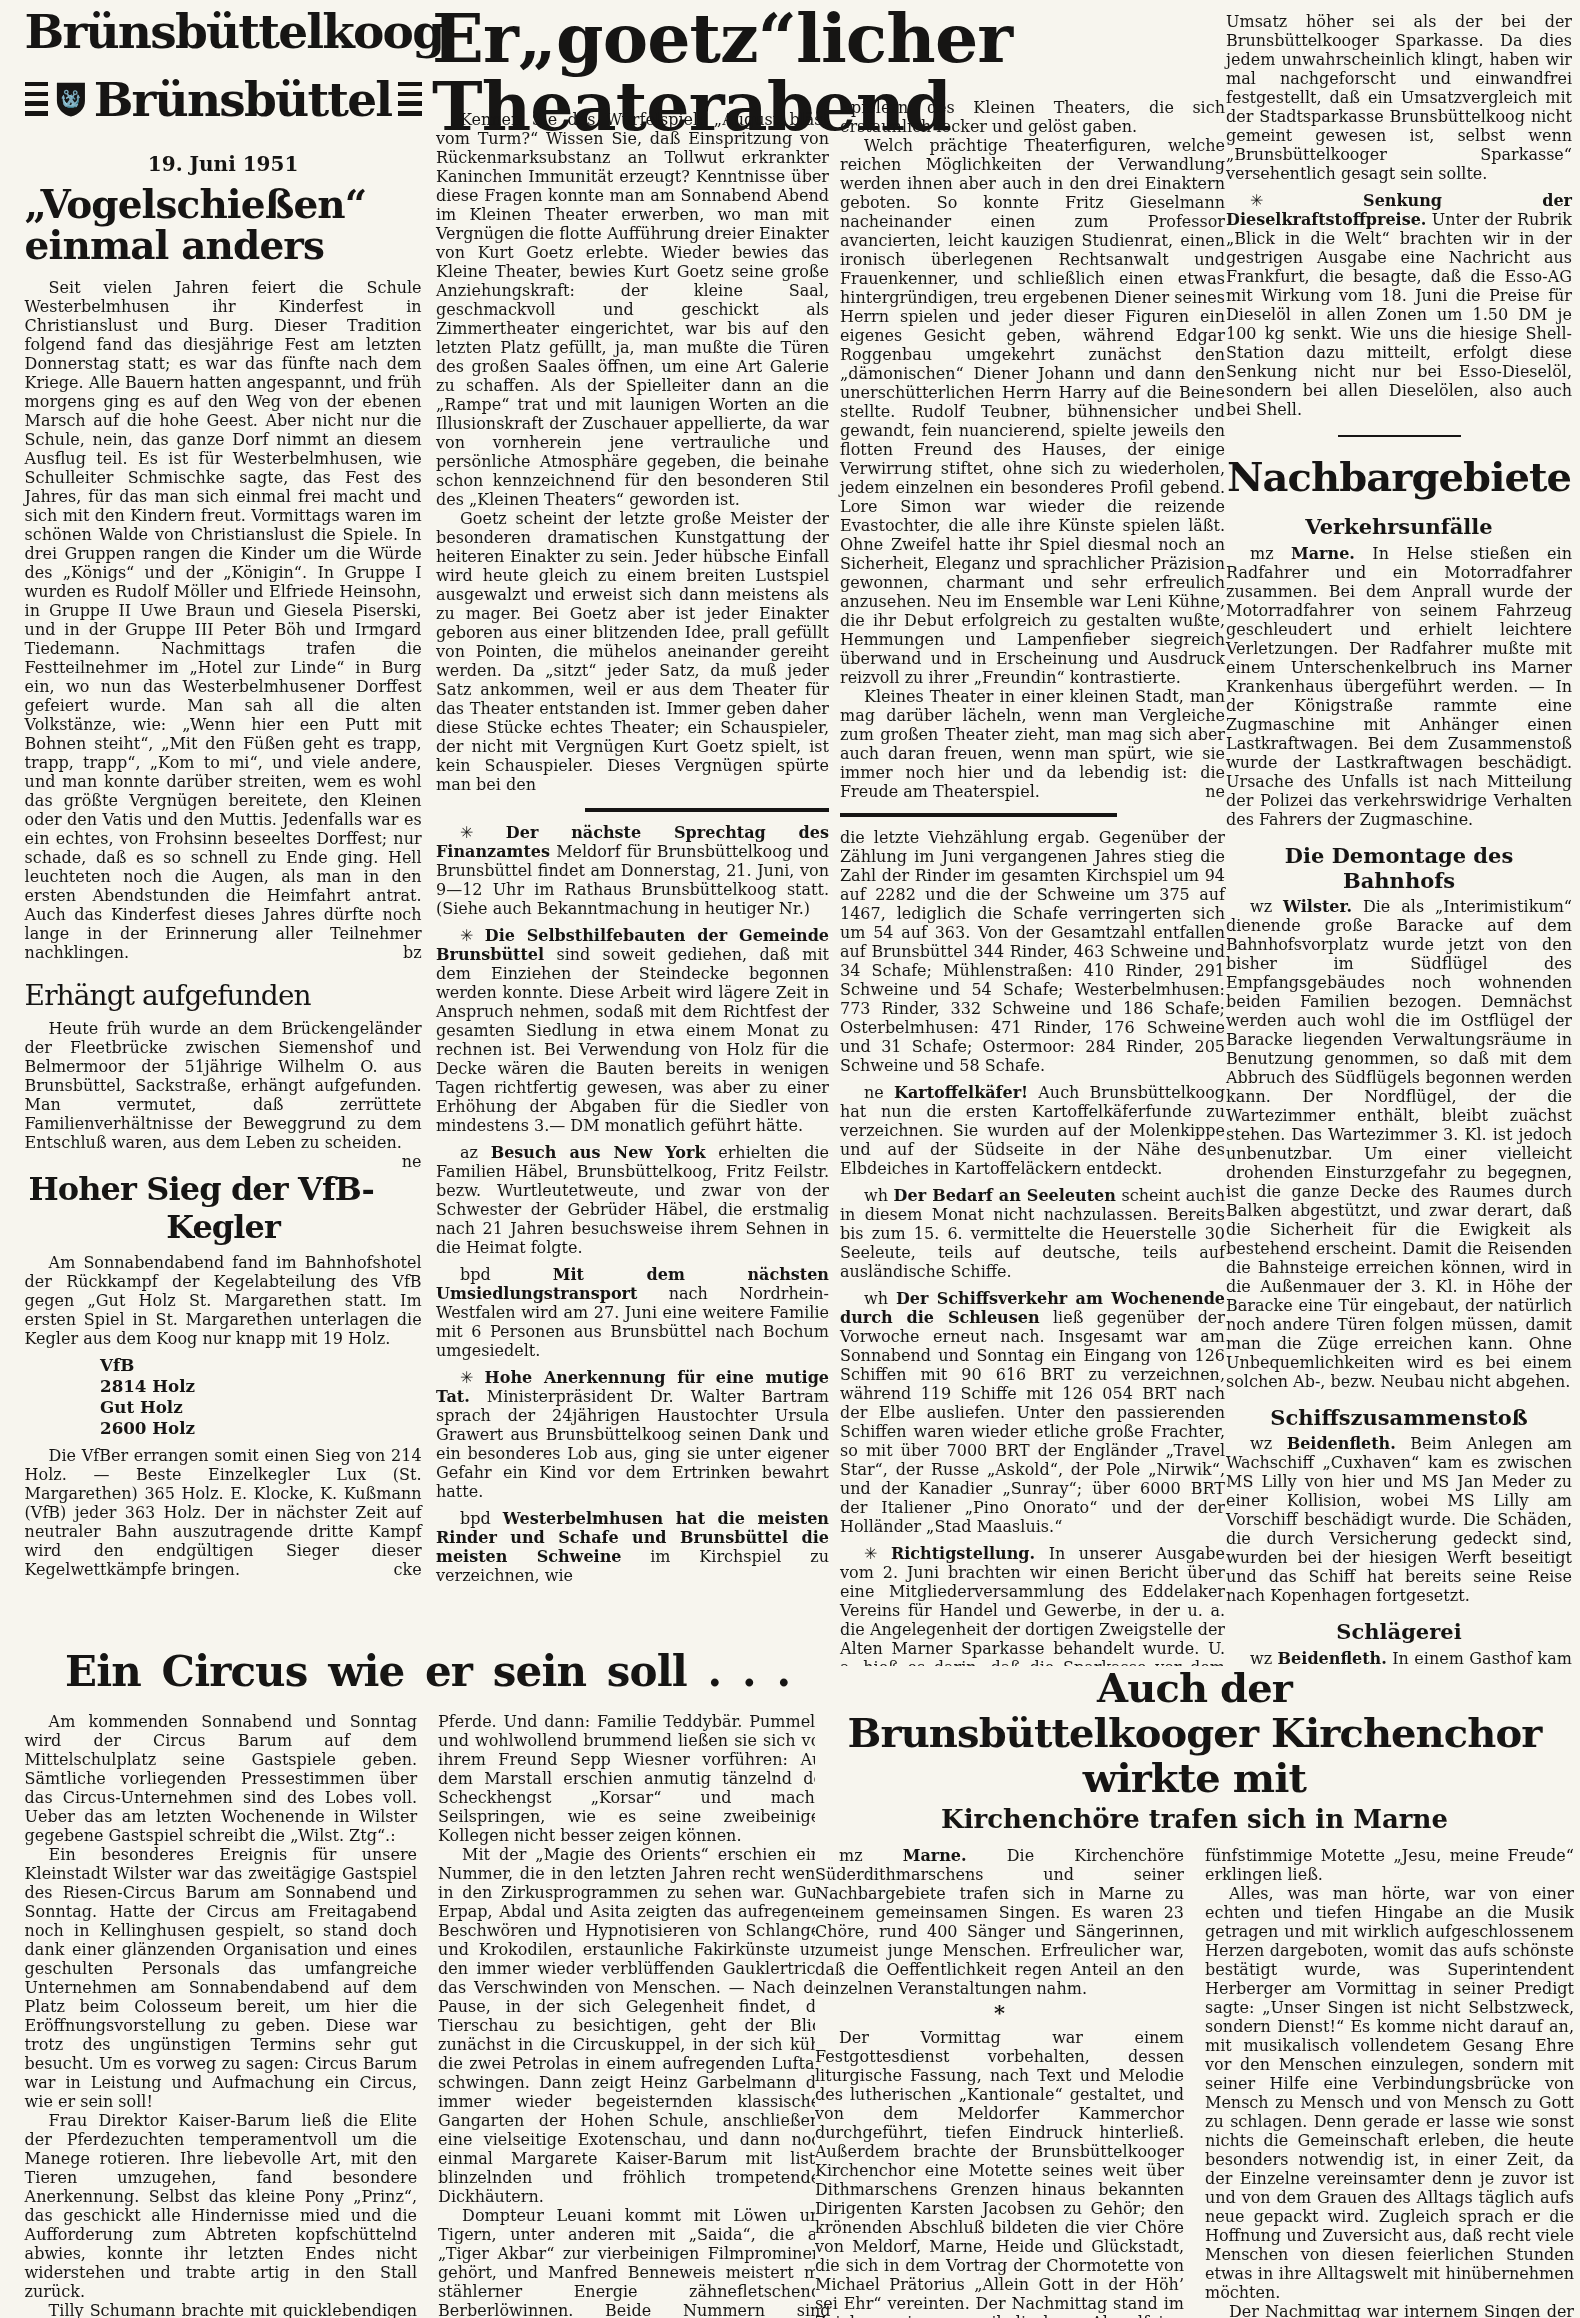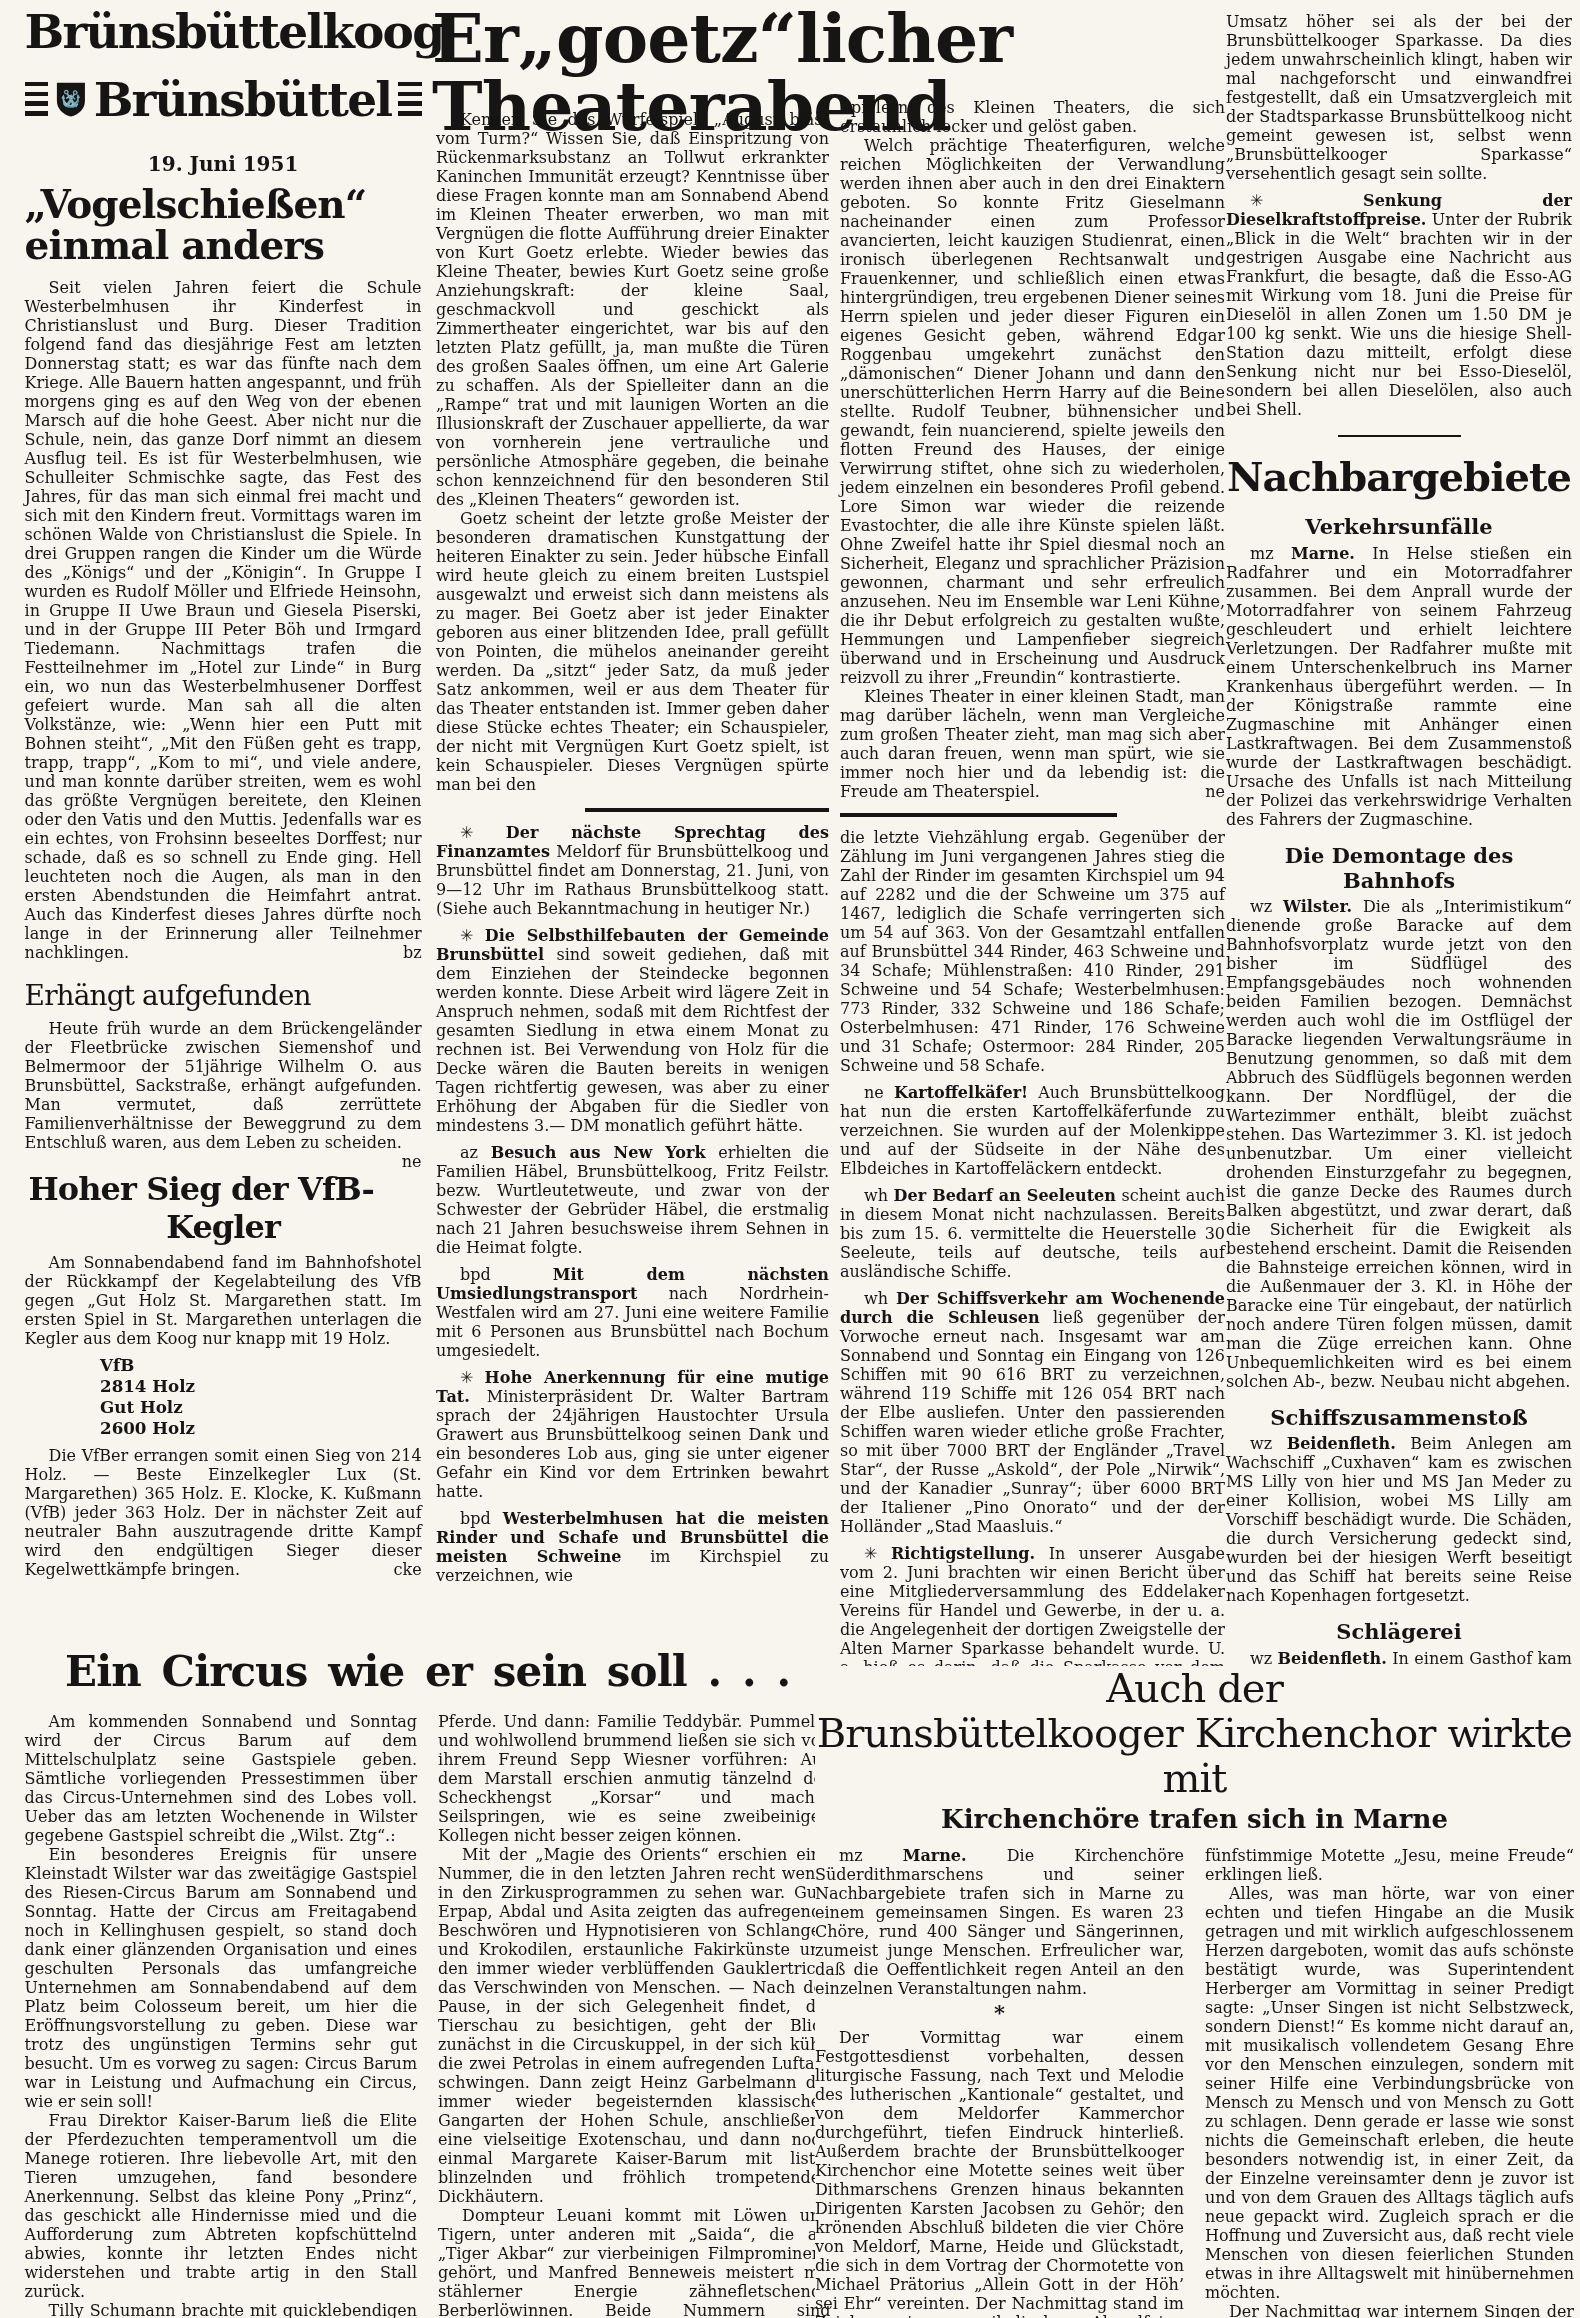"Auch der" .h-k { font-weight: 400 -> 700 }
